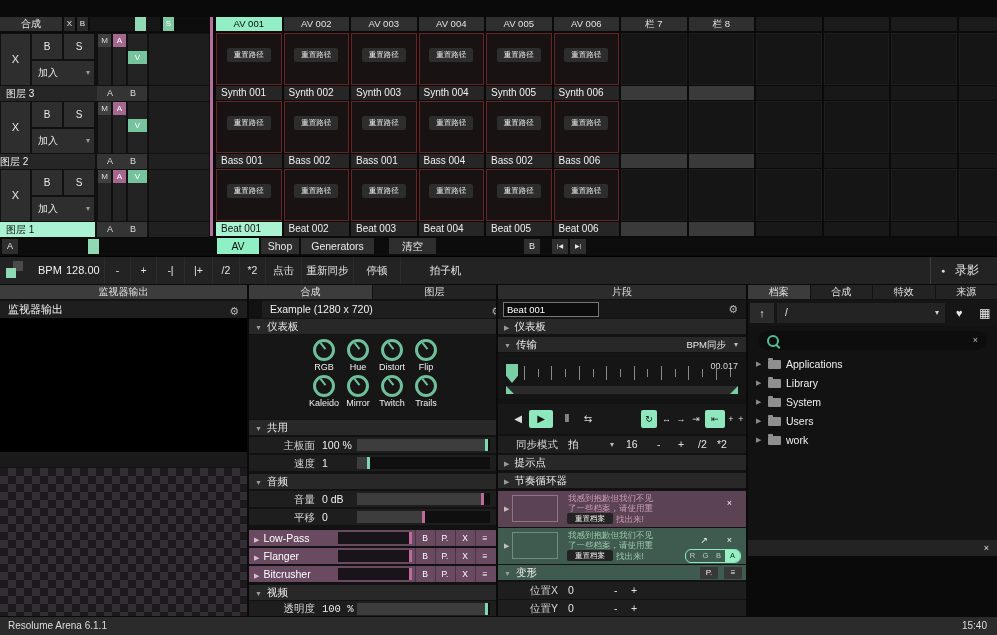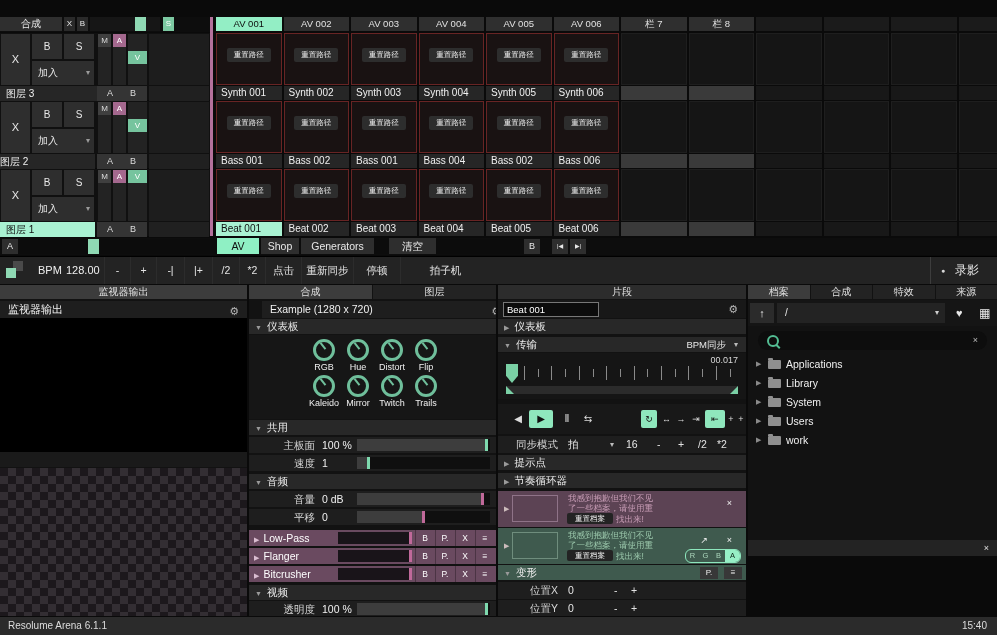"00.017" div { top: 2px -> 8px }
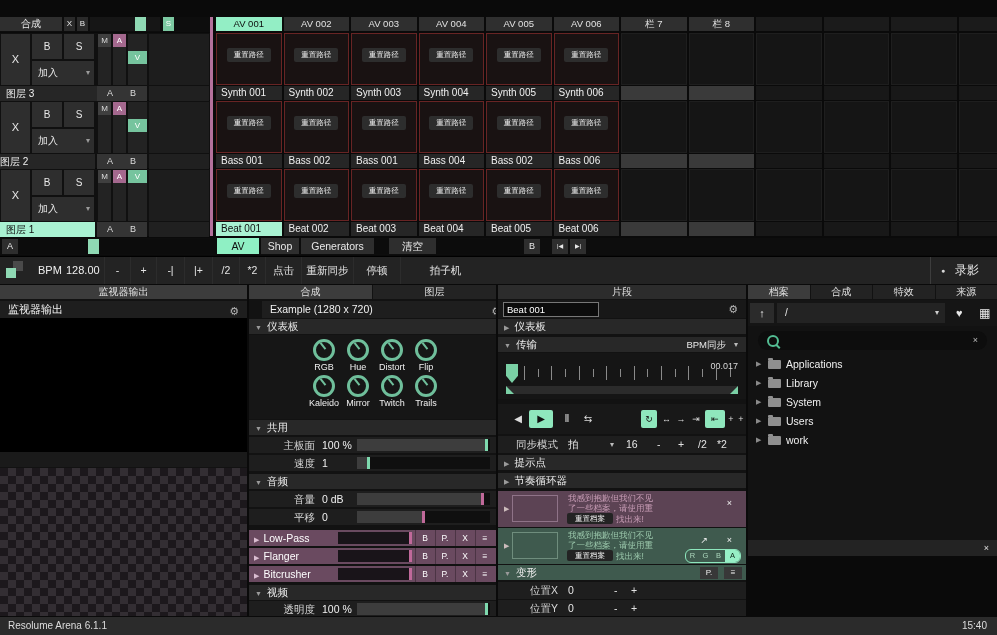"透明度" div.prow { font-family: none -> Liberation Mono, monospace }
